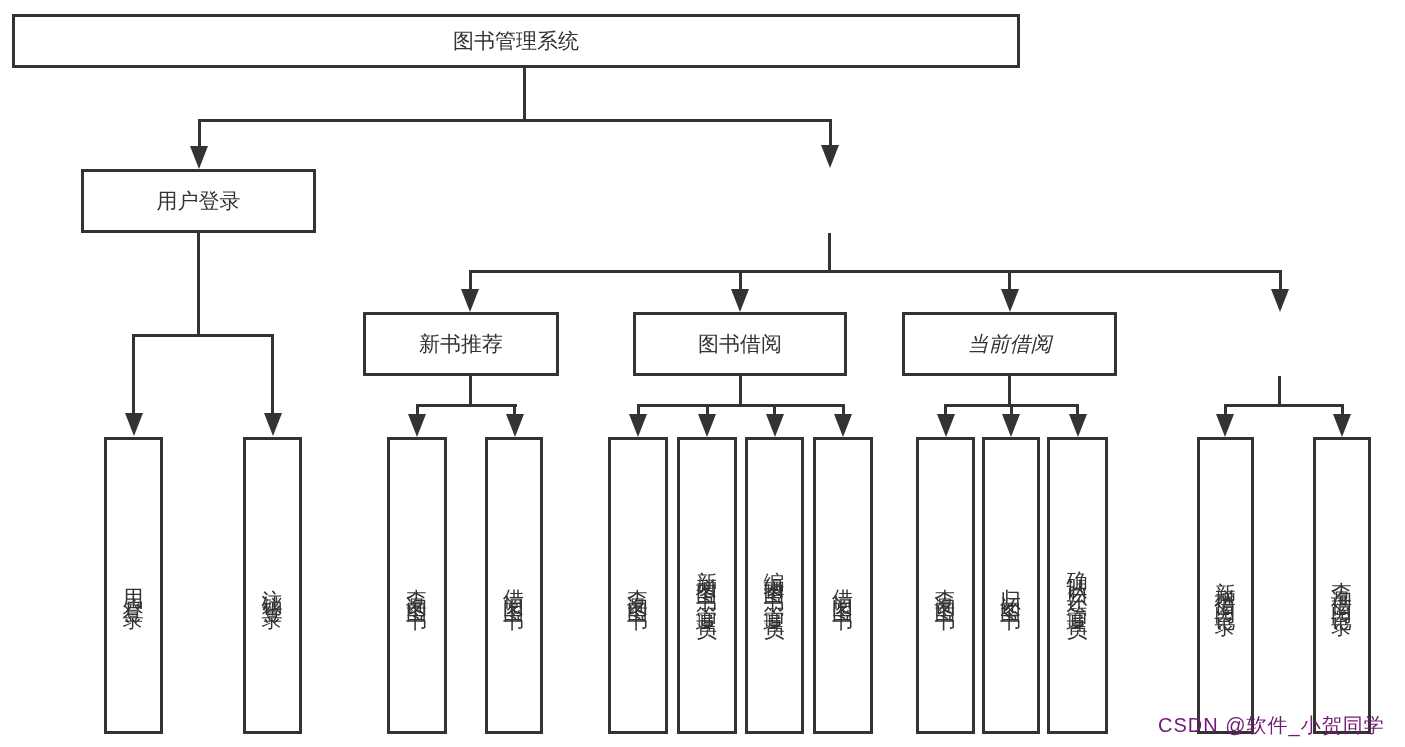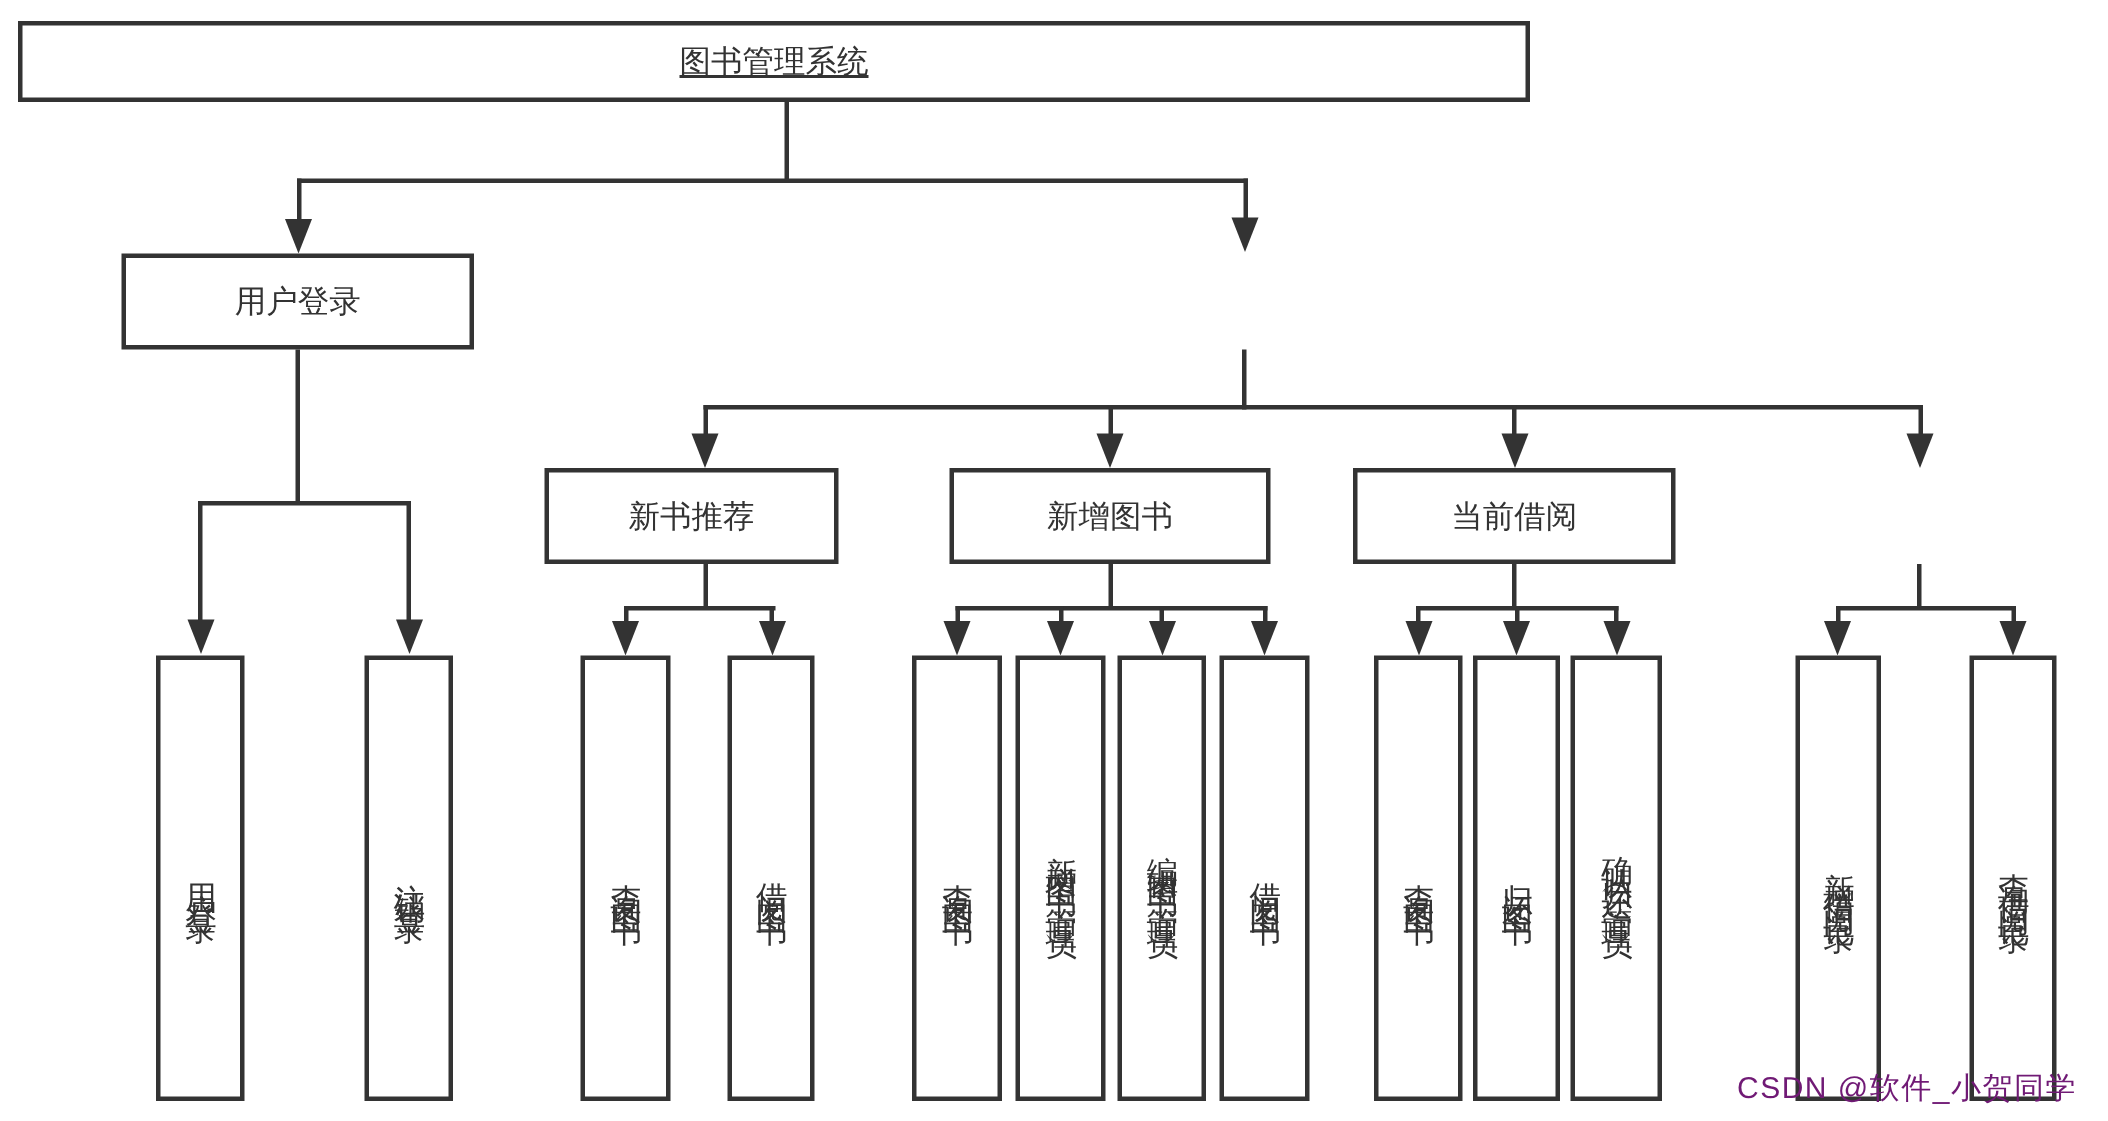"图书管理系统" div.box { text-decoration: underline -> none }
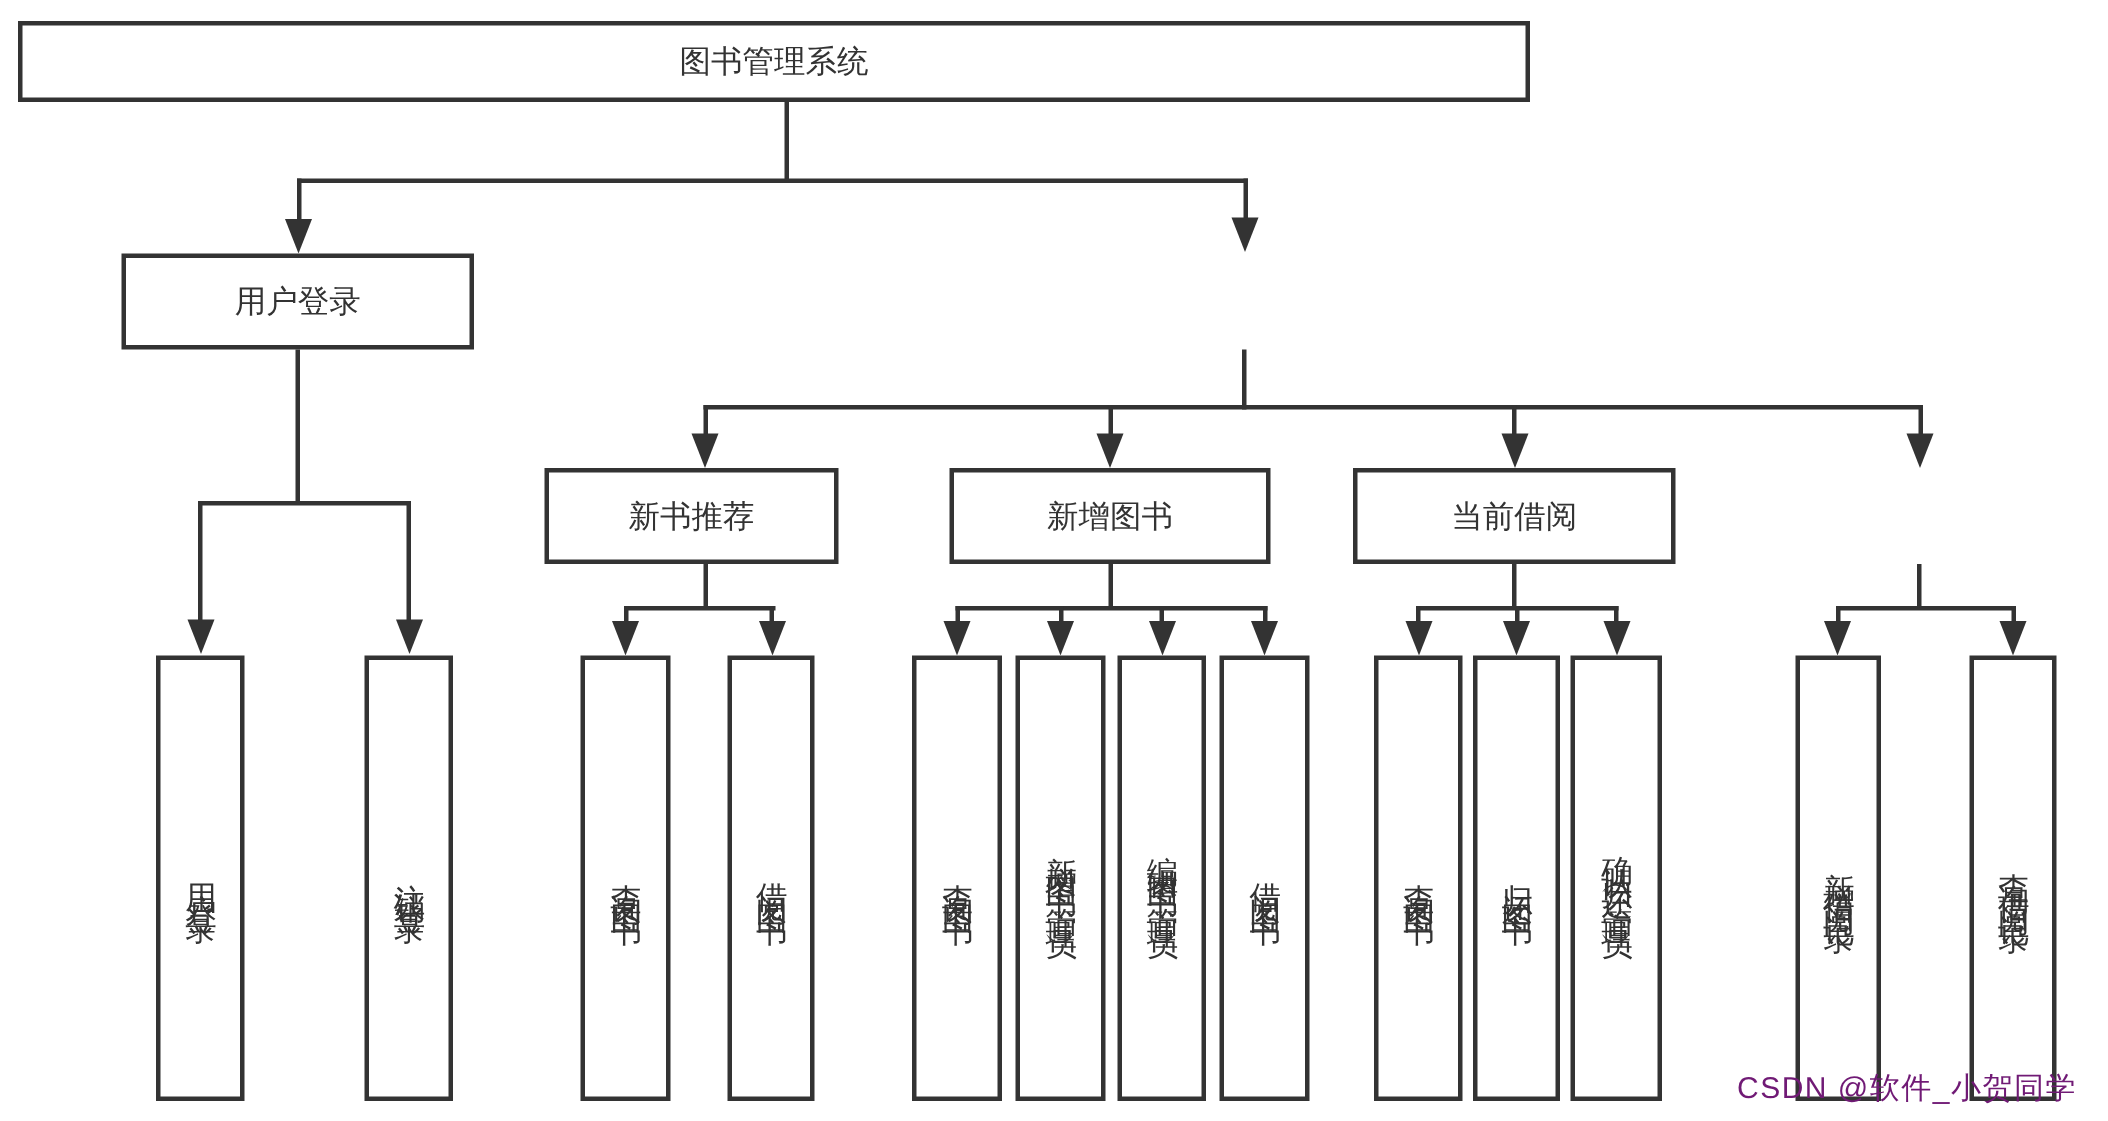"新增图书" div.box { text: 新增图书 -> 图书借阅 }
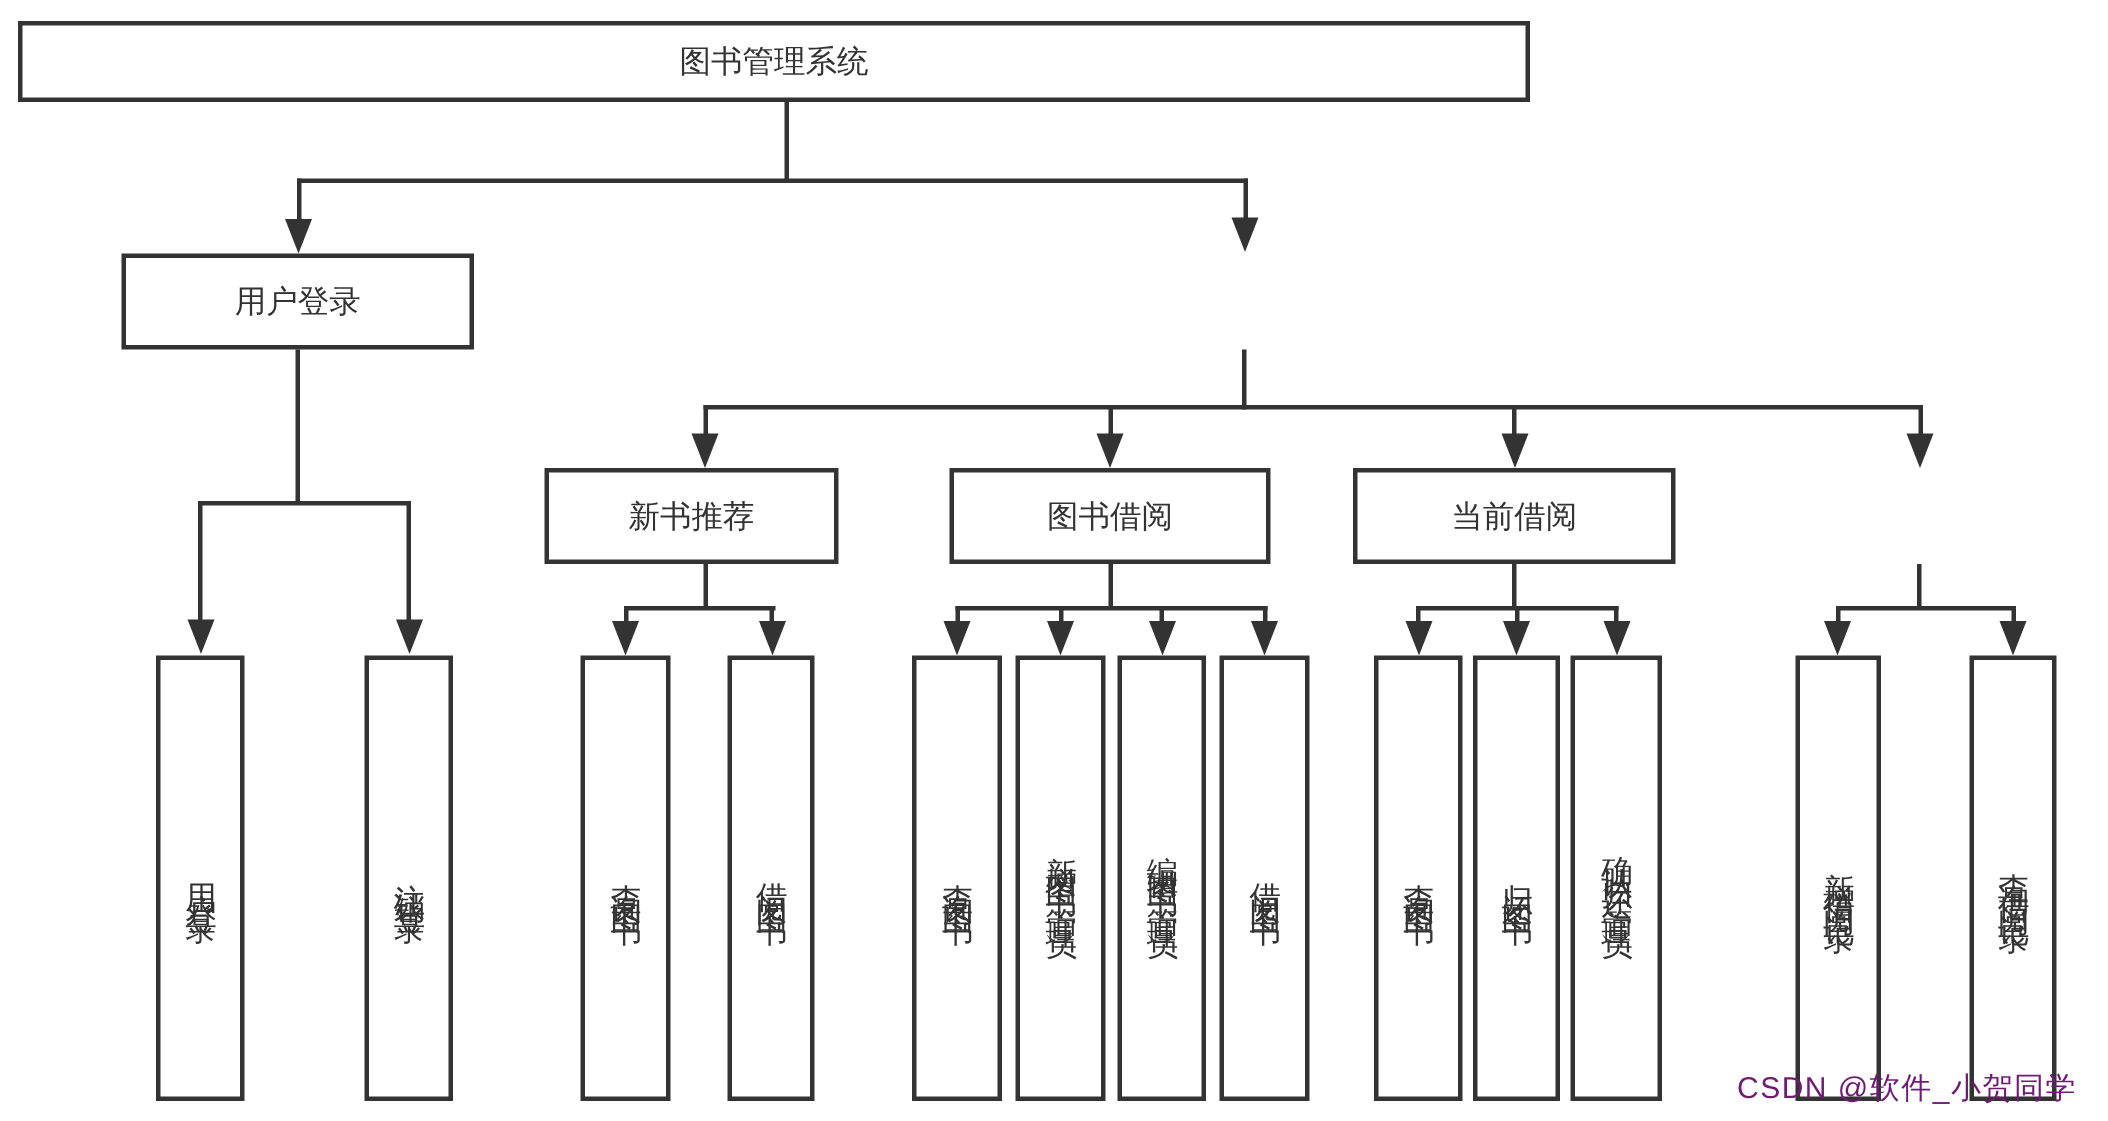"当前借阅" div.box { font-style: none -> italic }
